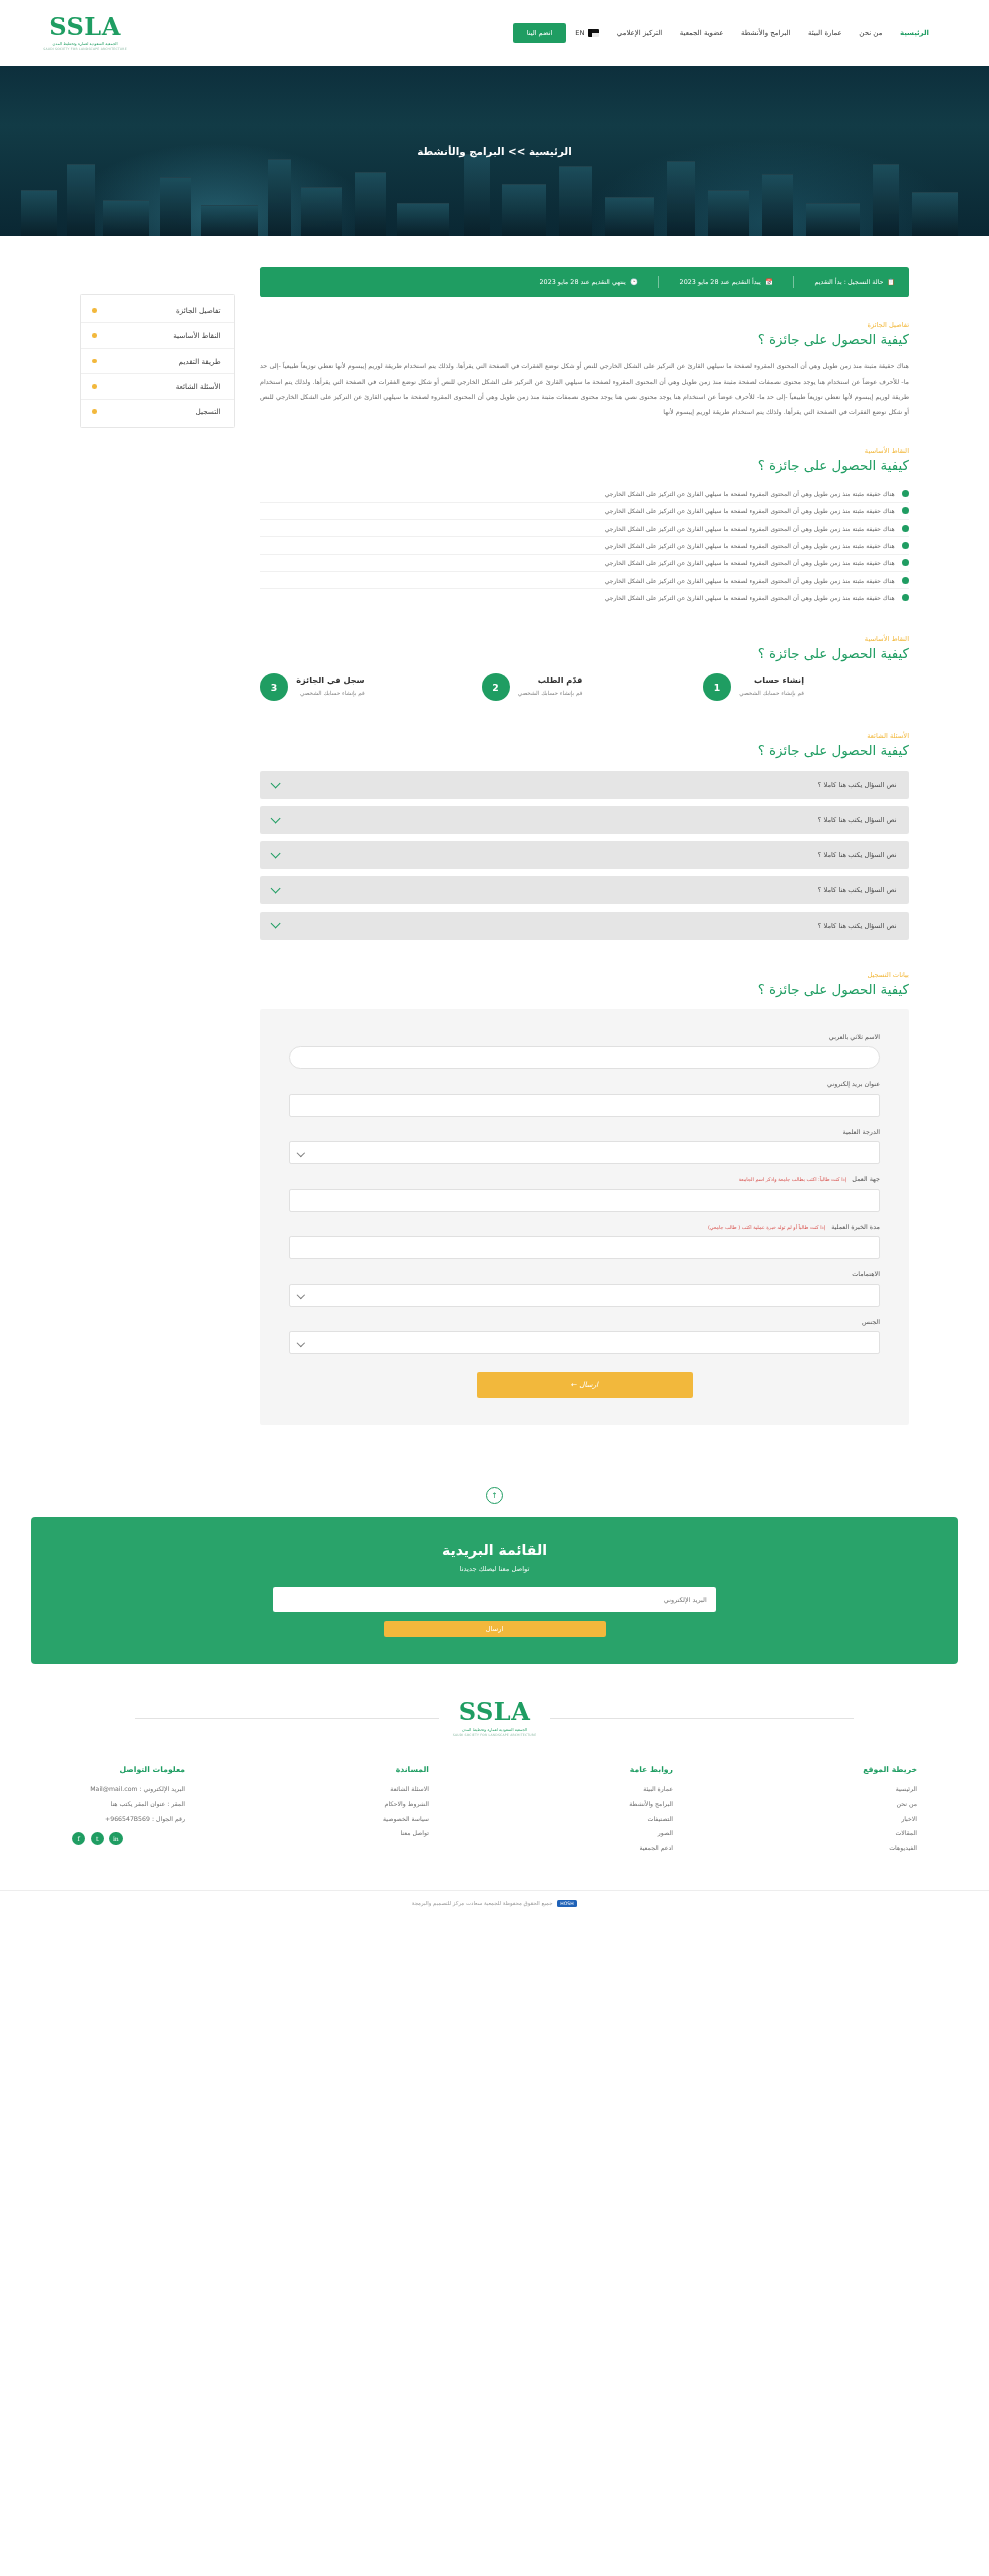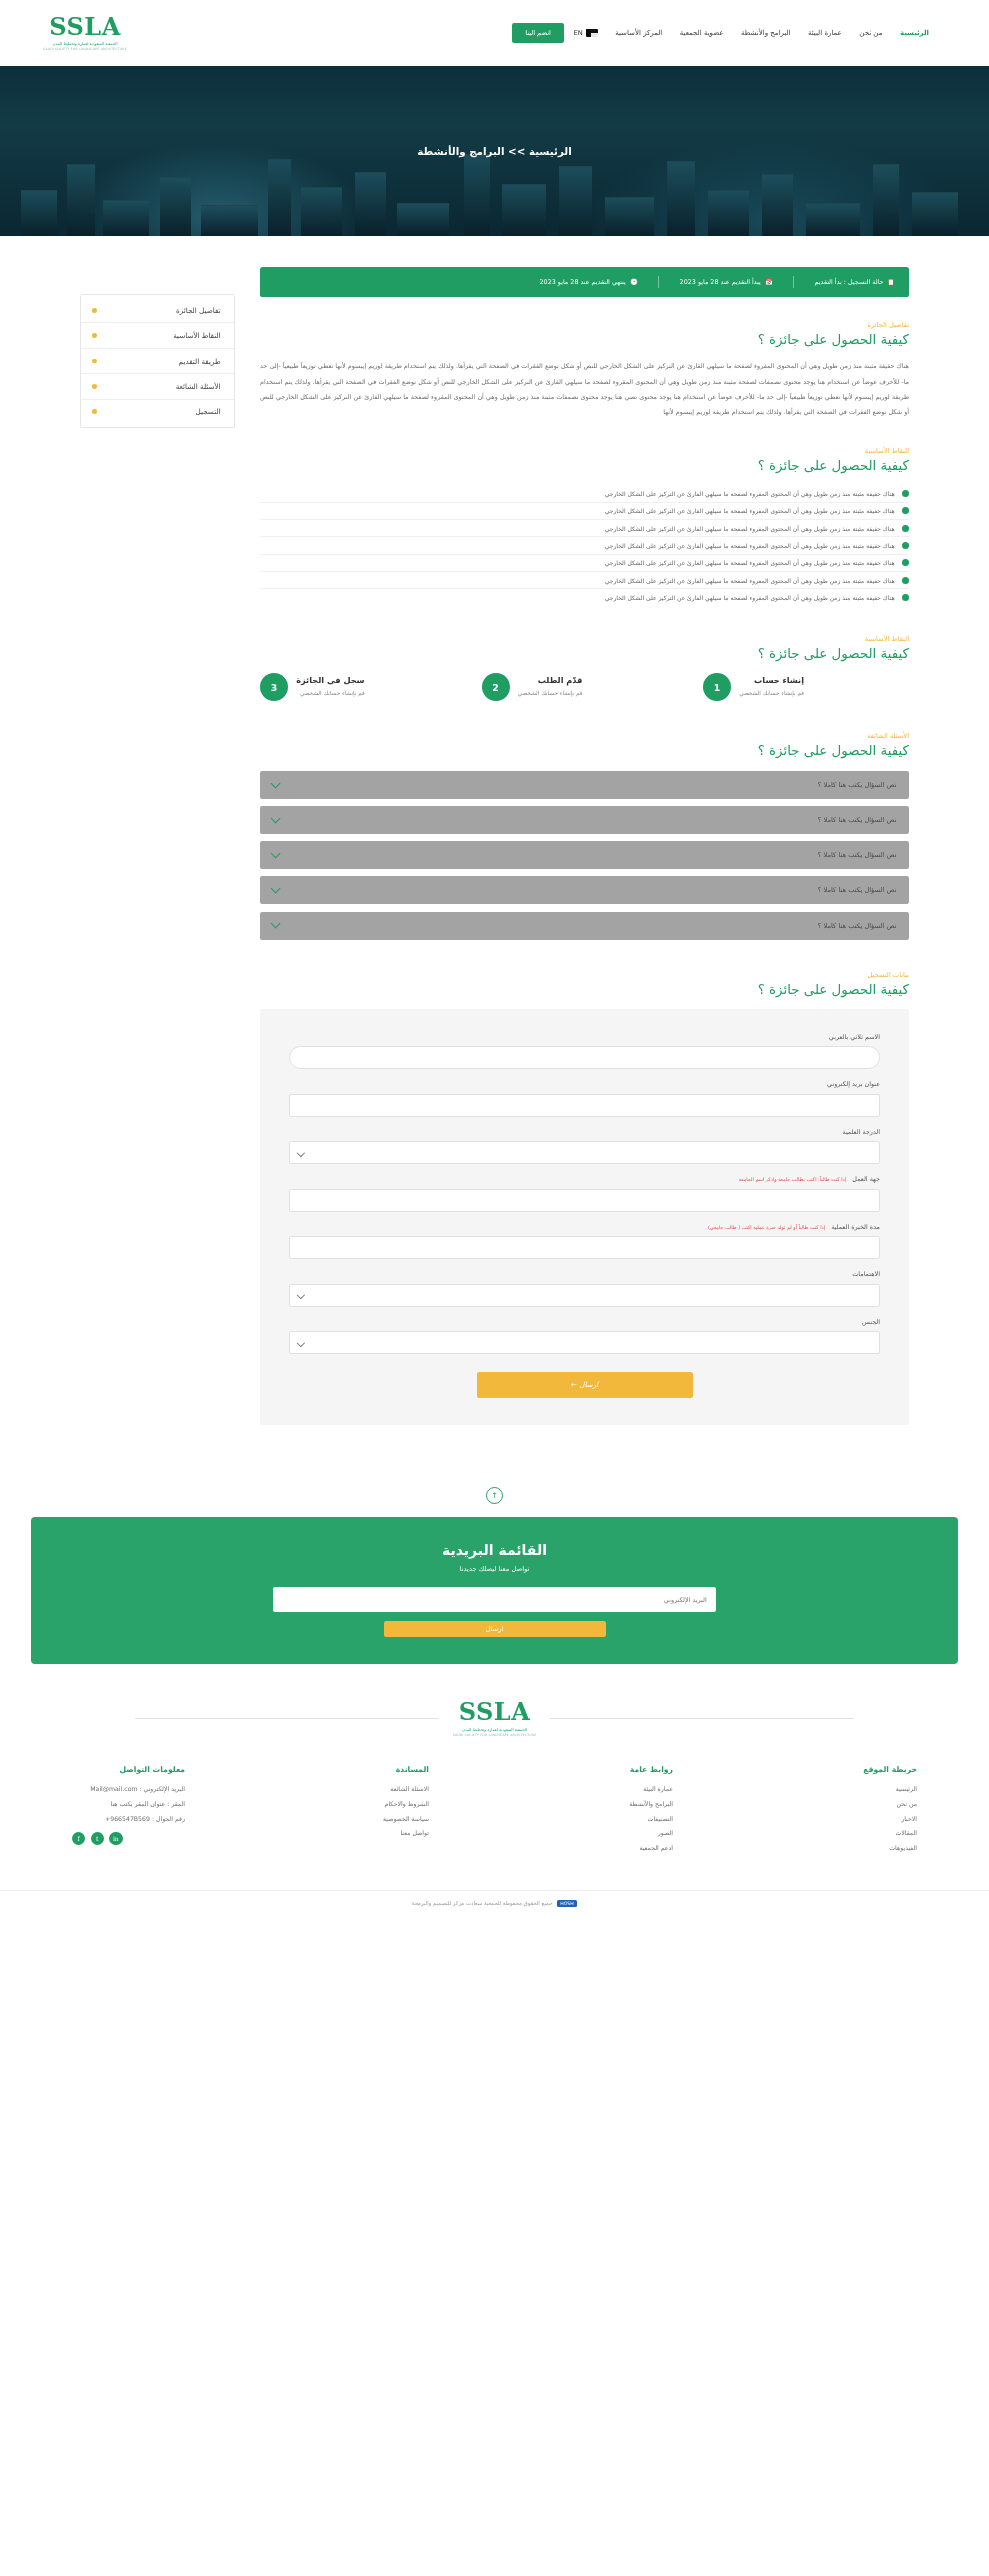"المركز الأساسية" a { text: المركز الأساسية -> التركيز الإعلامي }
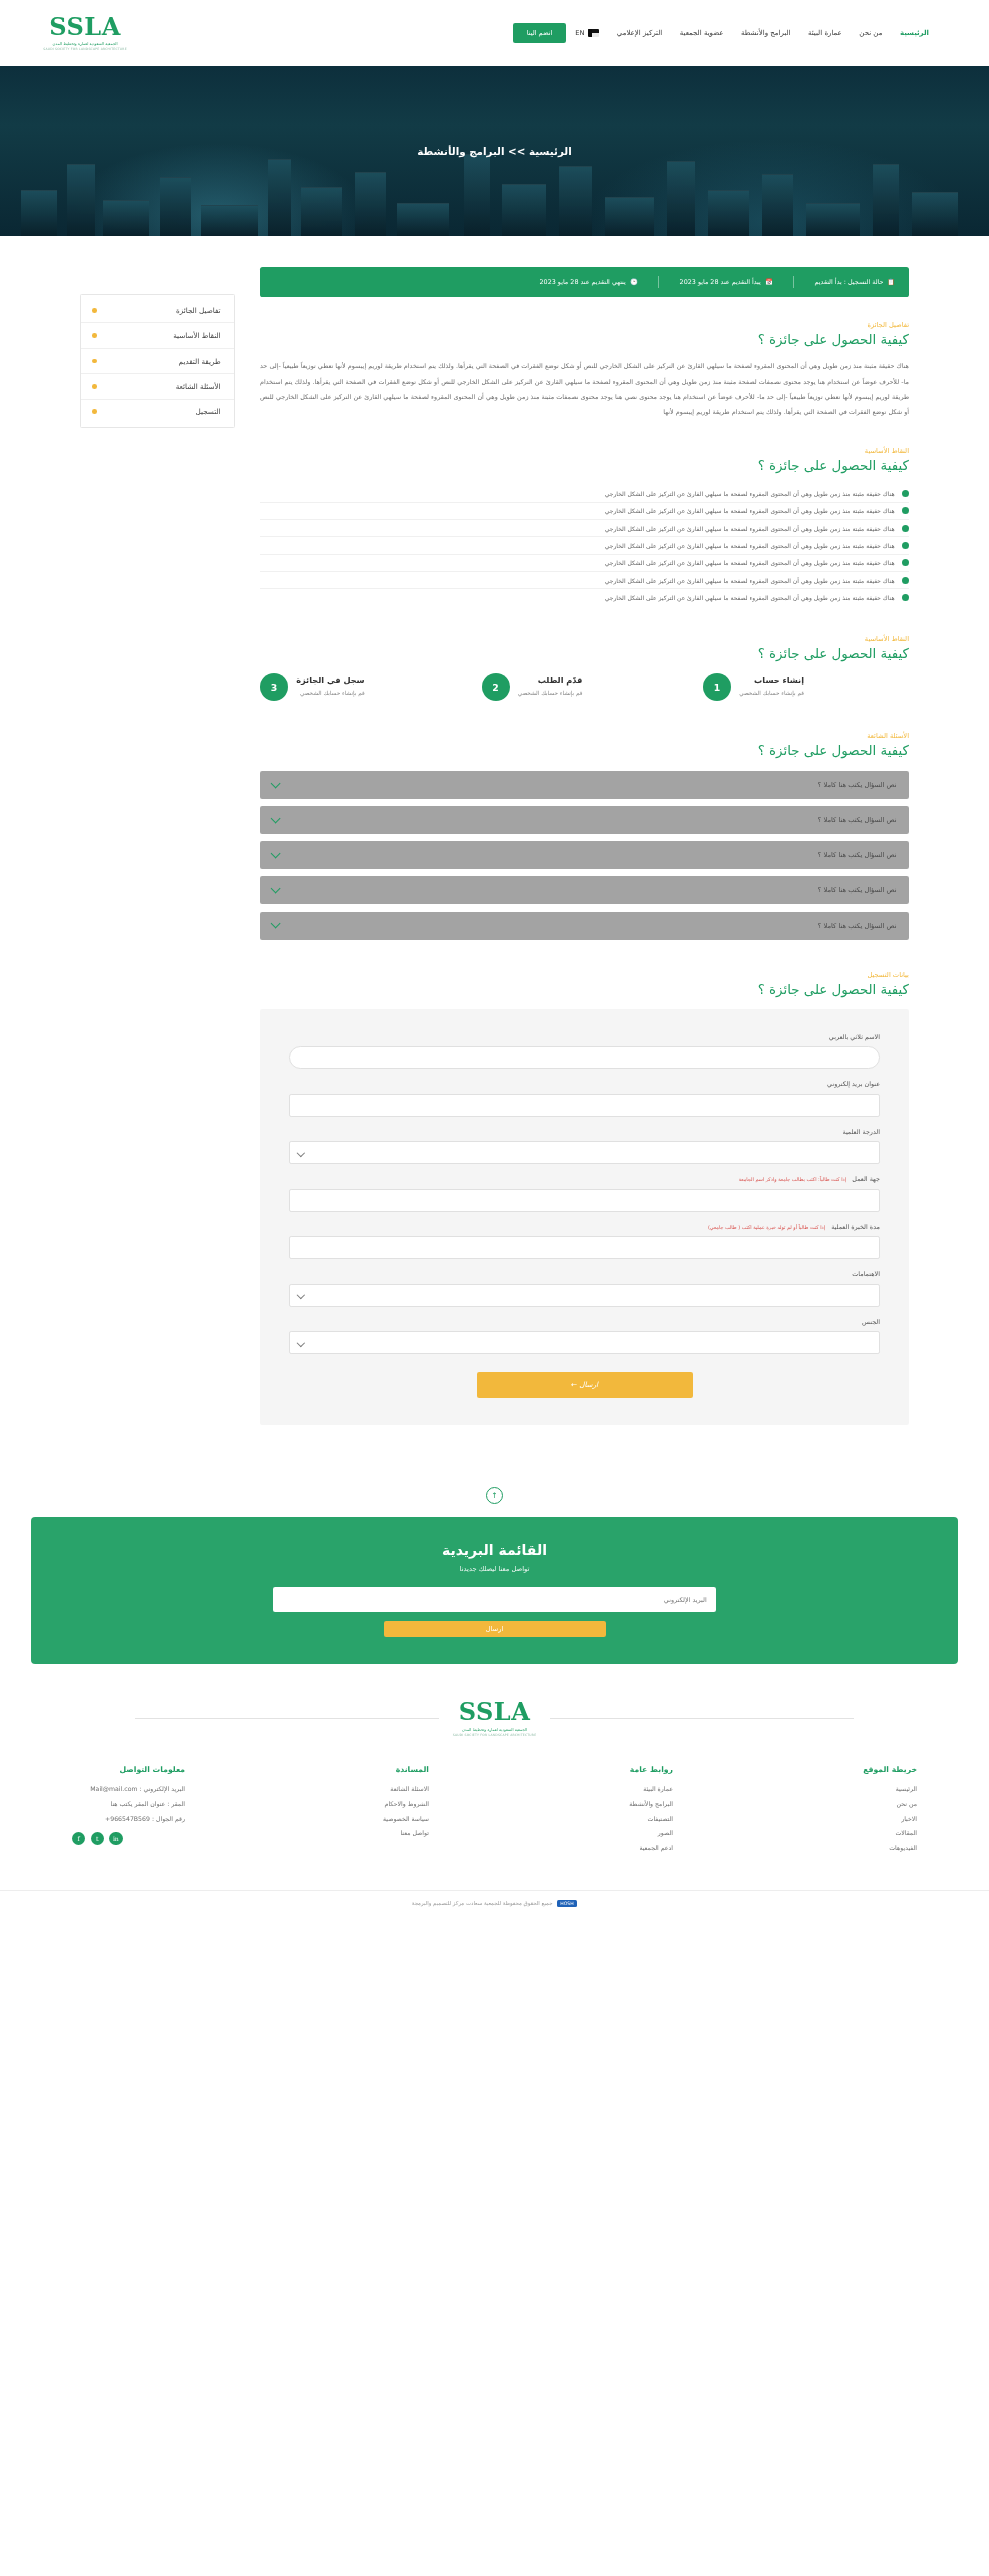"نص السؤال يكتب هنا كاملا" .acc-item { background: #a3a3a3 -> #e5e5e5 }
